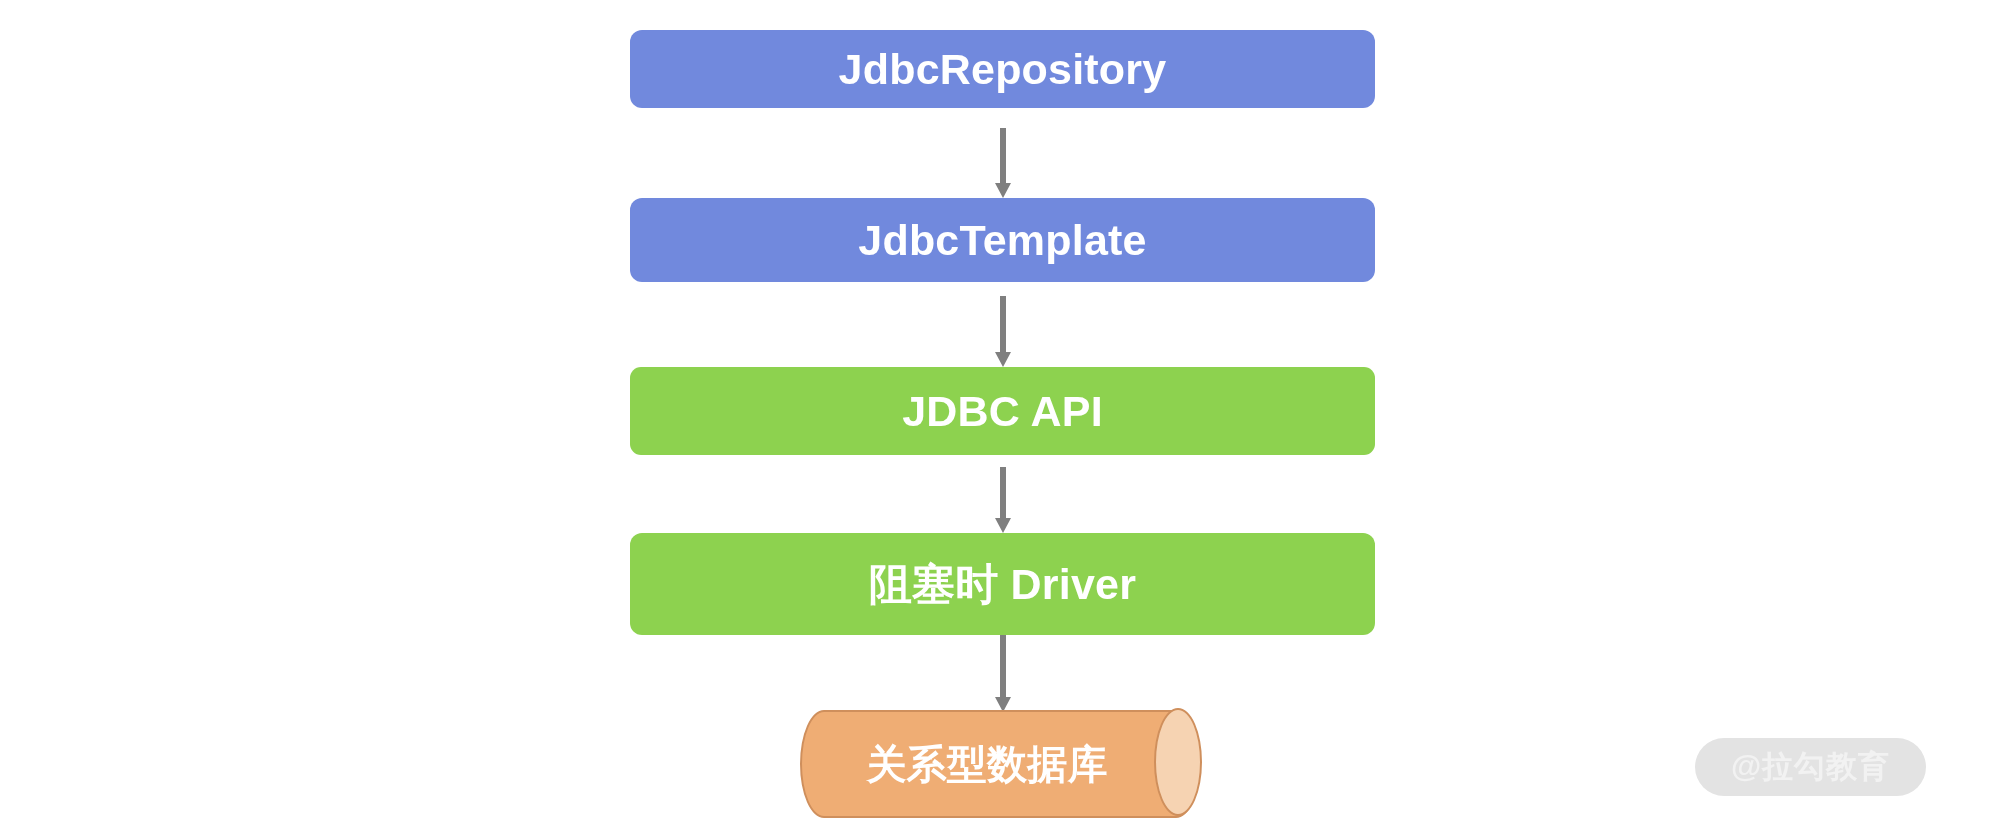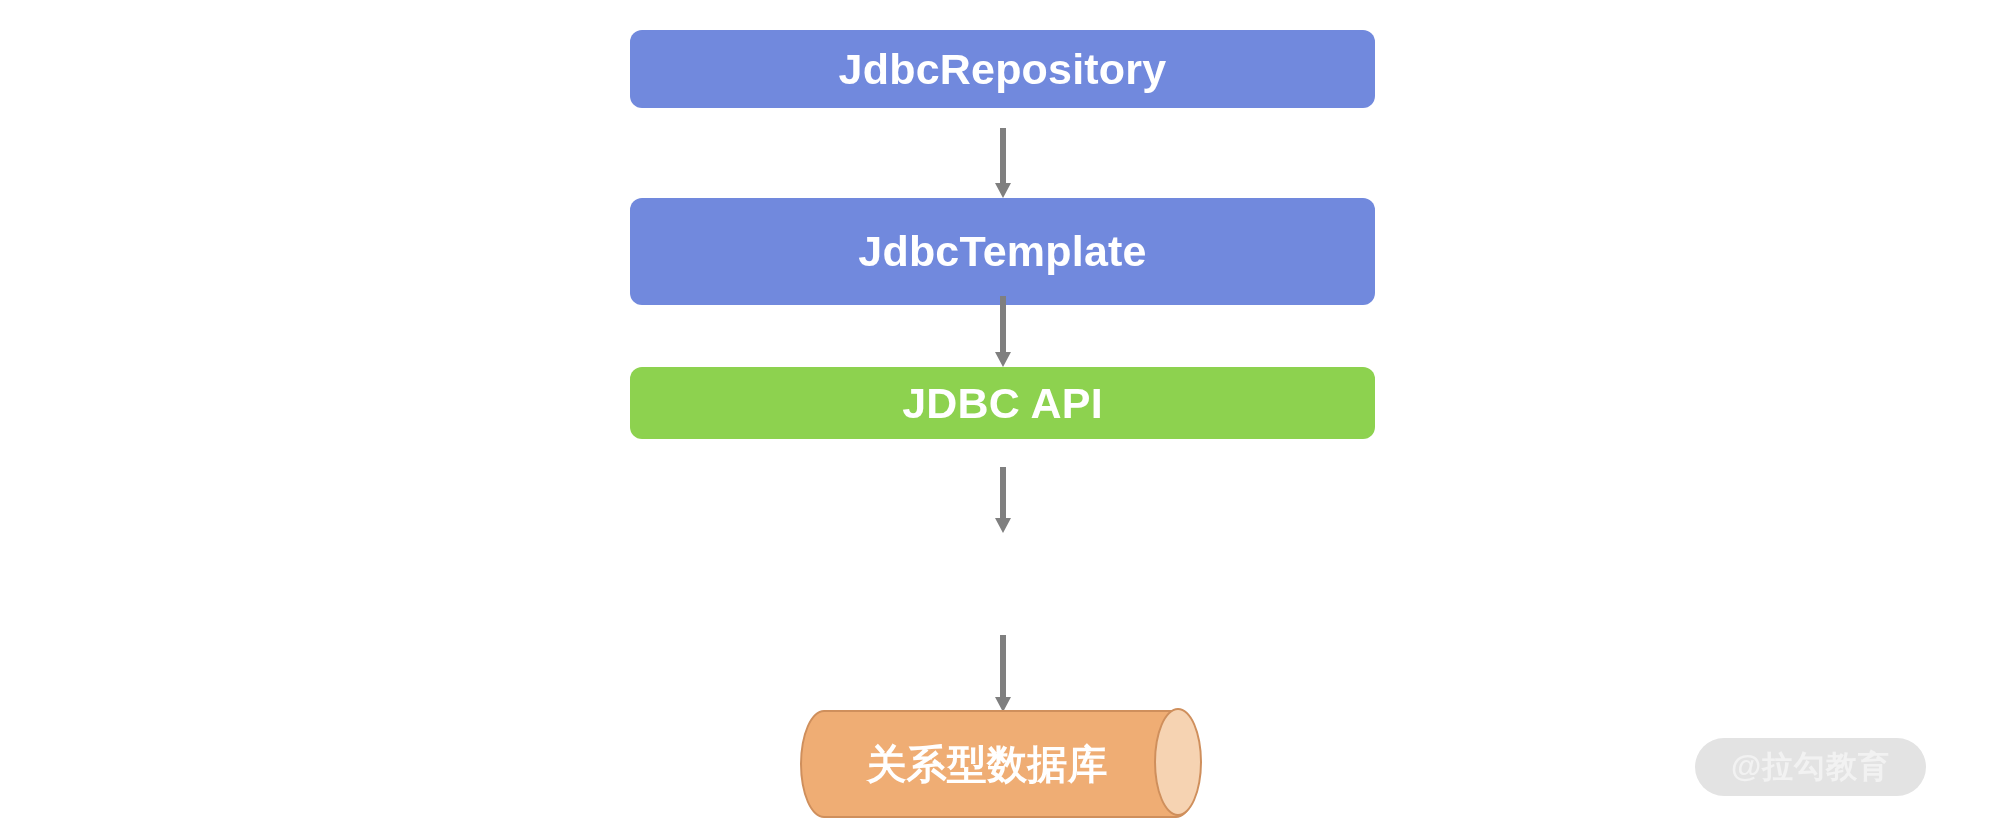"JdbcTemplate" .n-template { height: 107px -> 84px }
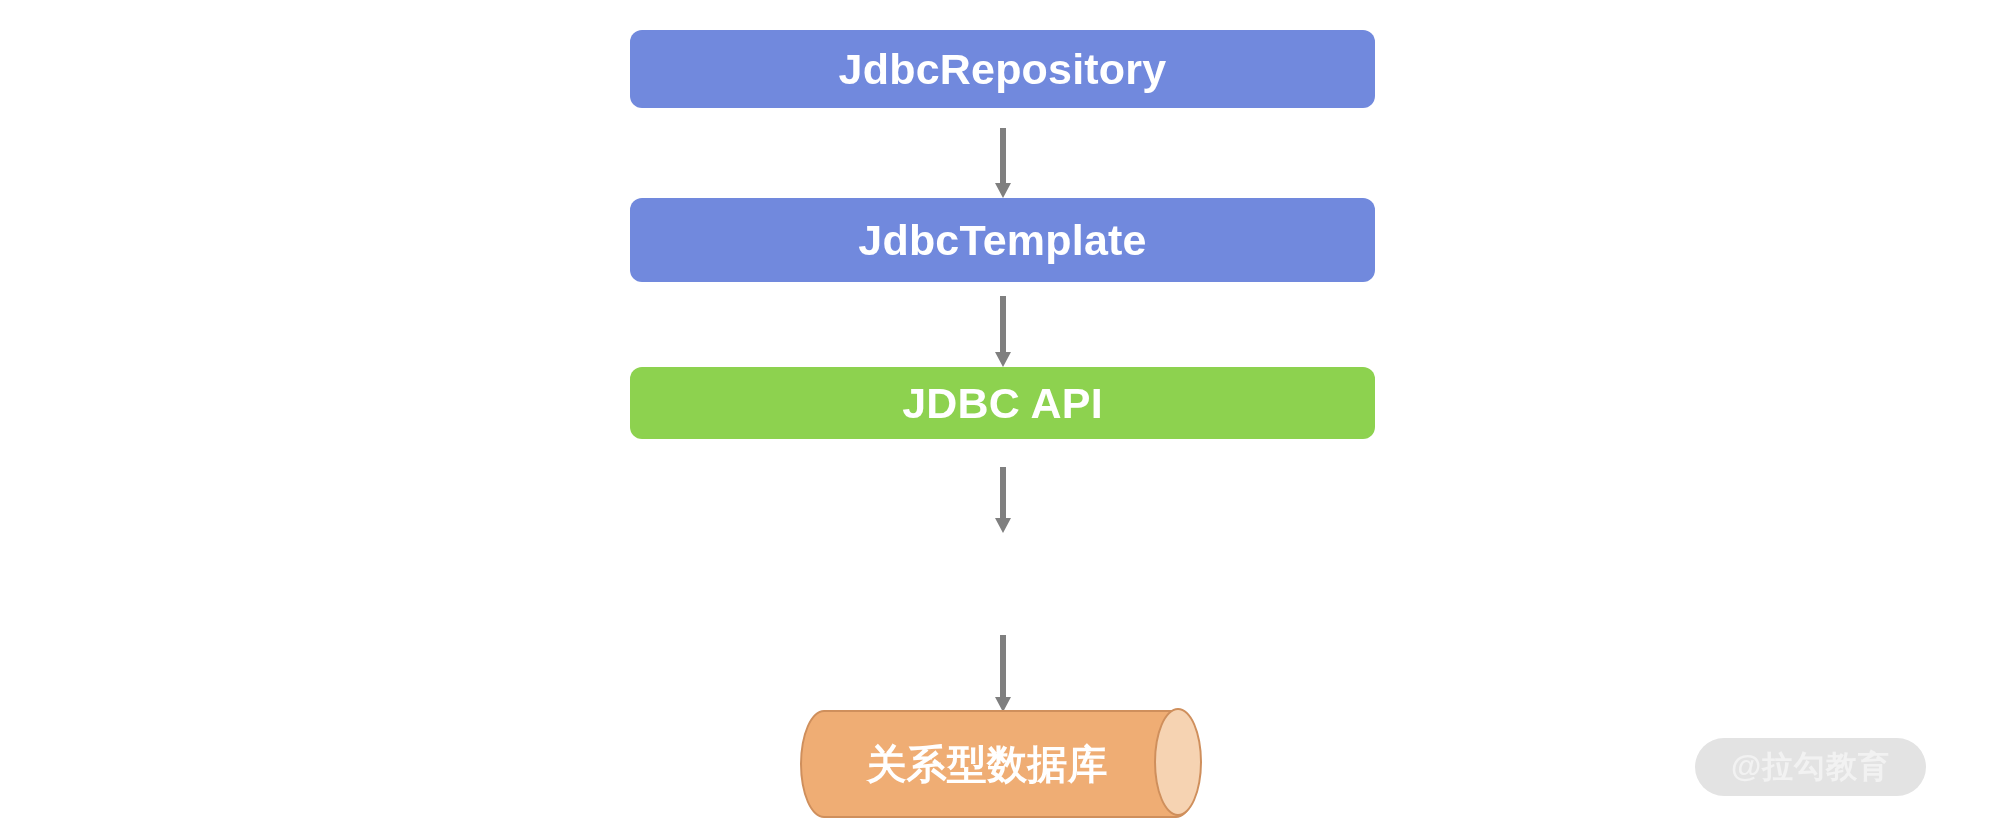"JDBC API" .n-api { border-radius: none -> 11px; height: 72px -> 88px }
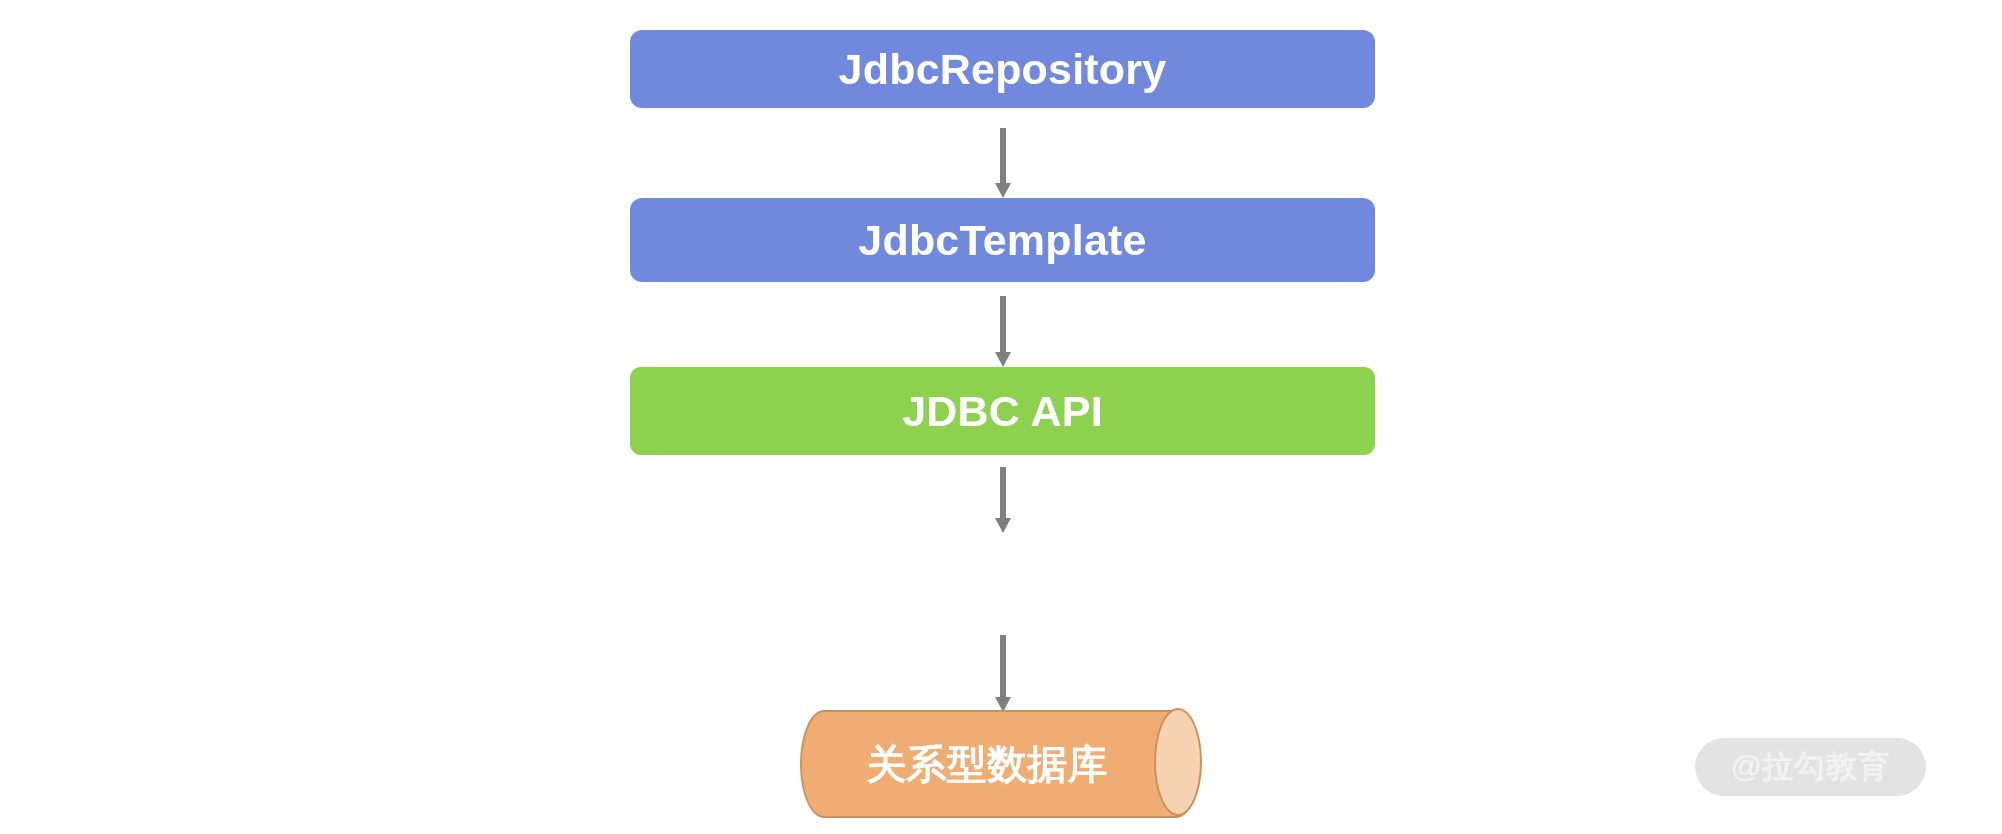"阻塞时 Driver" div.node { html: none -> <div> <span>阻塞时 Driver</span> </div> }
